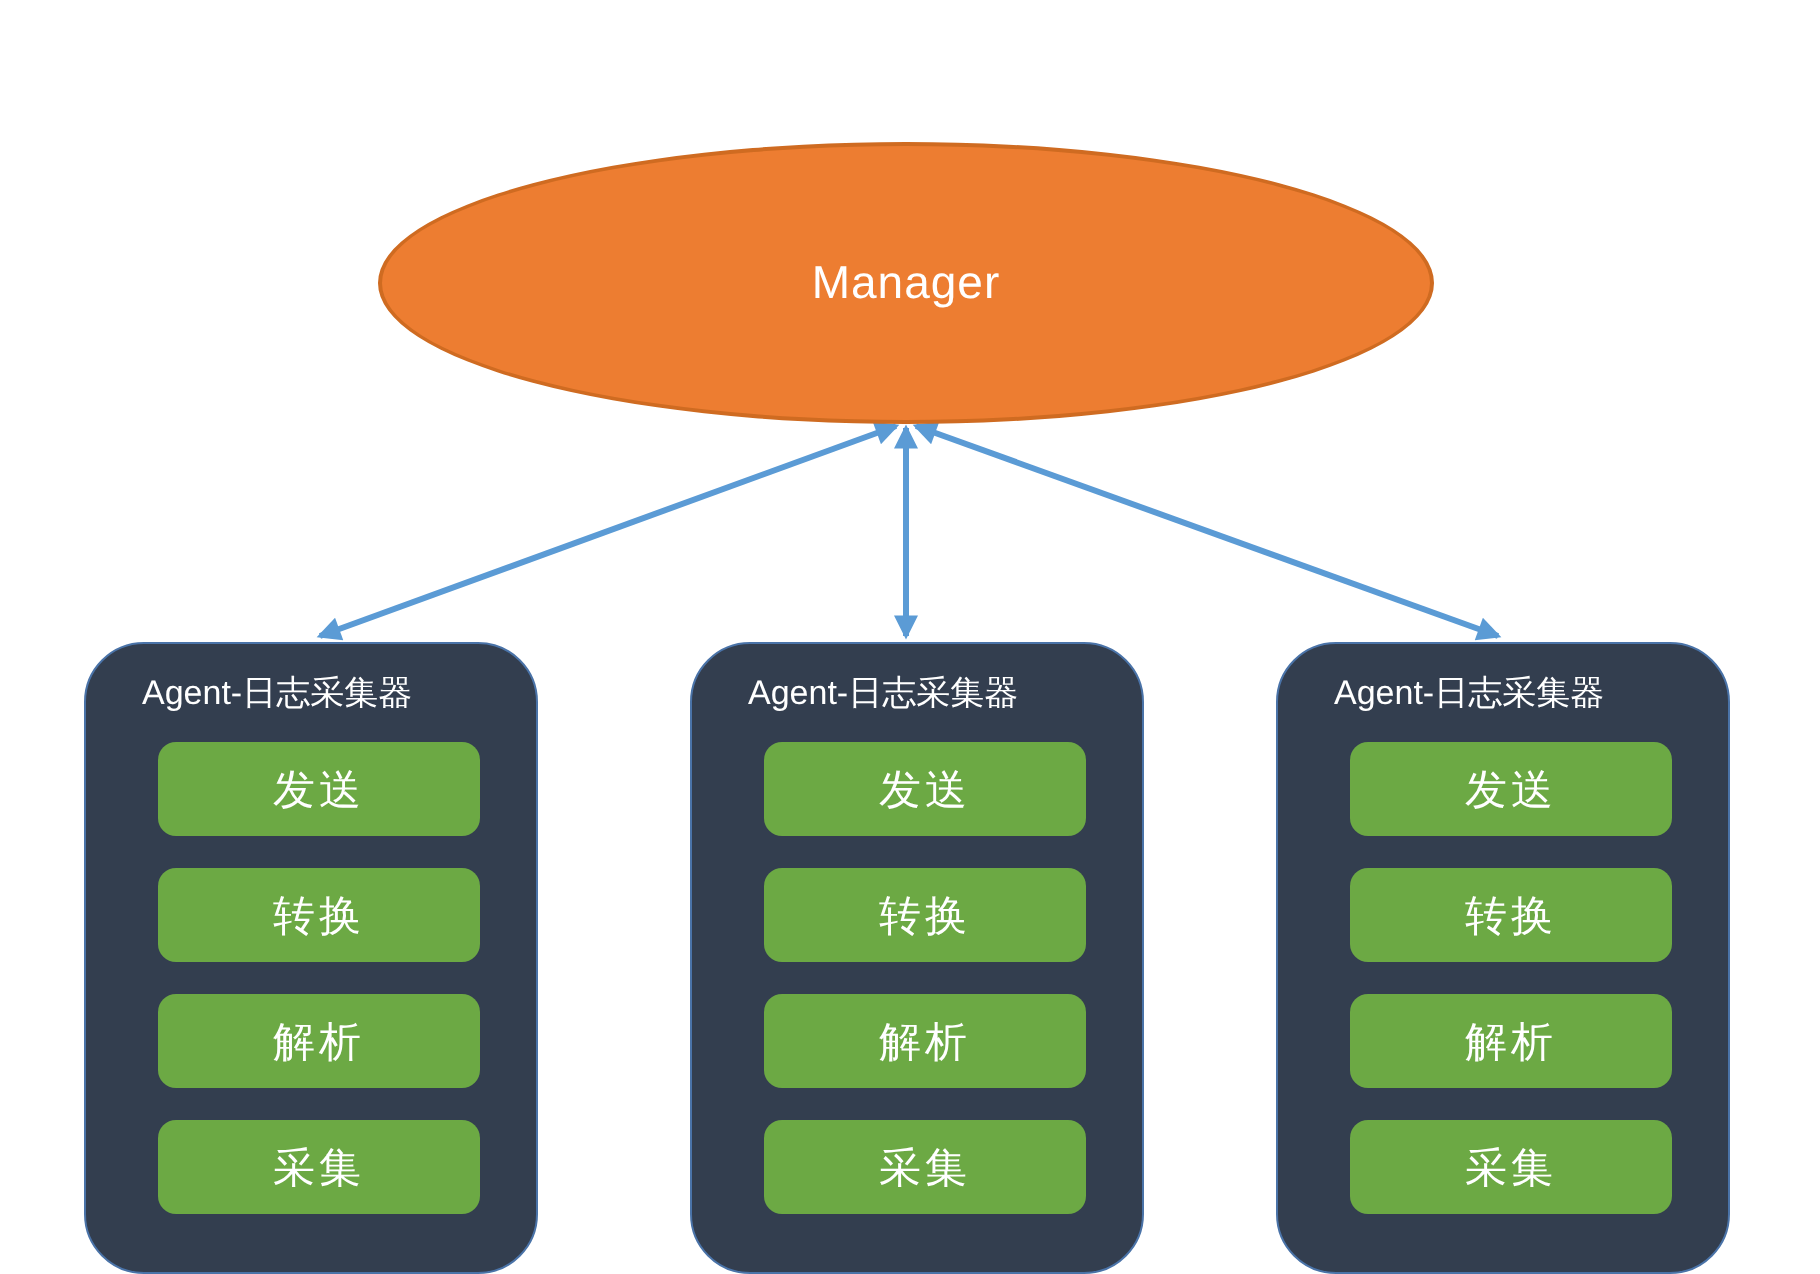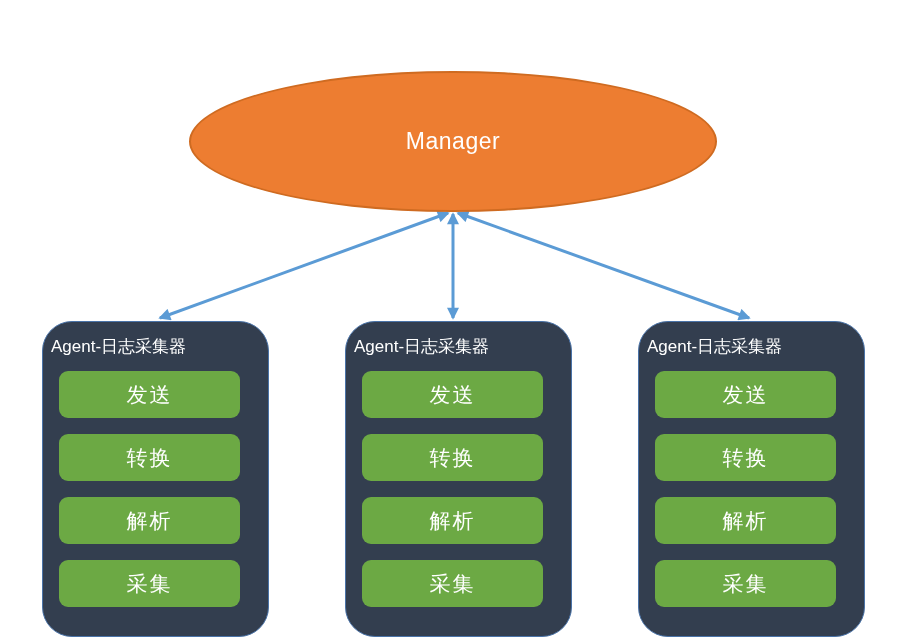"Agent-日志采集器" .agent-box { padding: 13px 28px 0 16px -> 13px 28px 0 36px }
